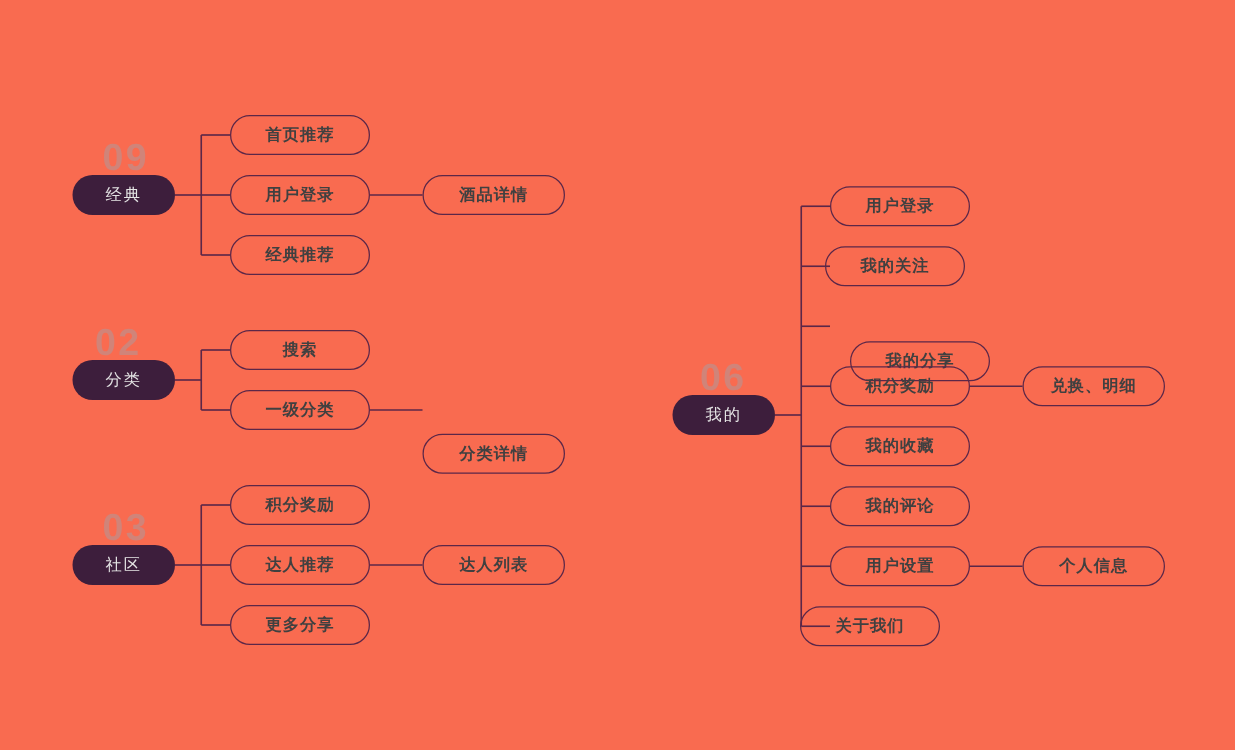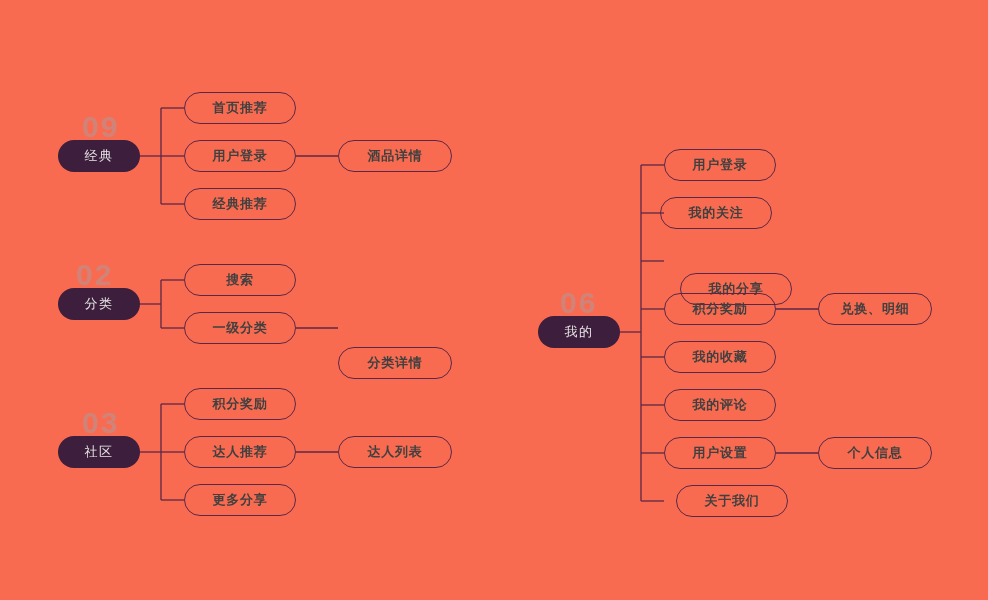"关于我们" div.node { left: 676px -> 640px }
